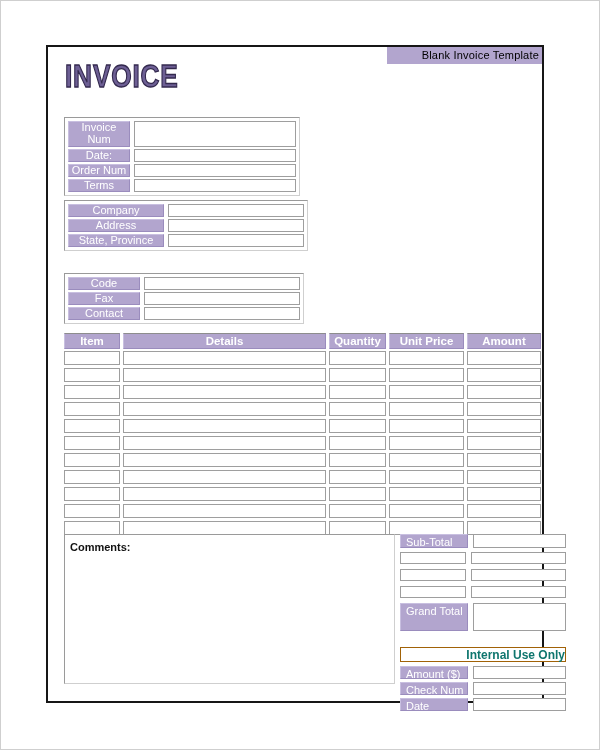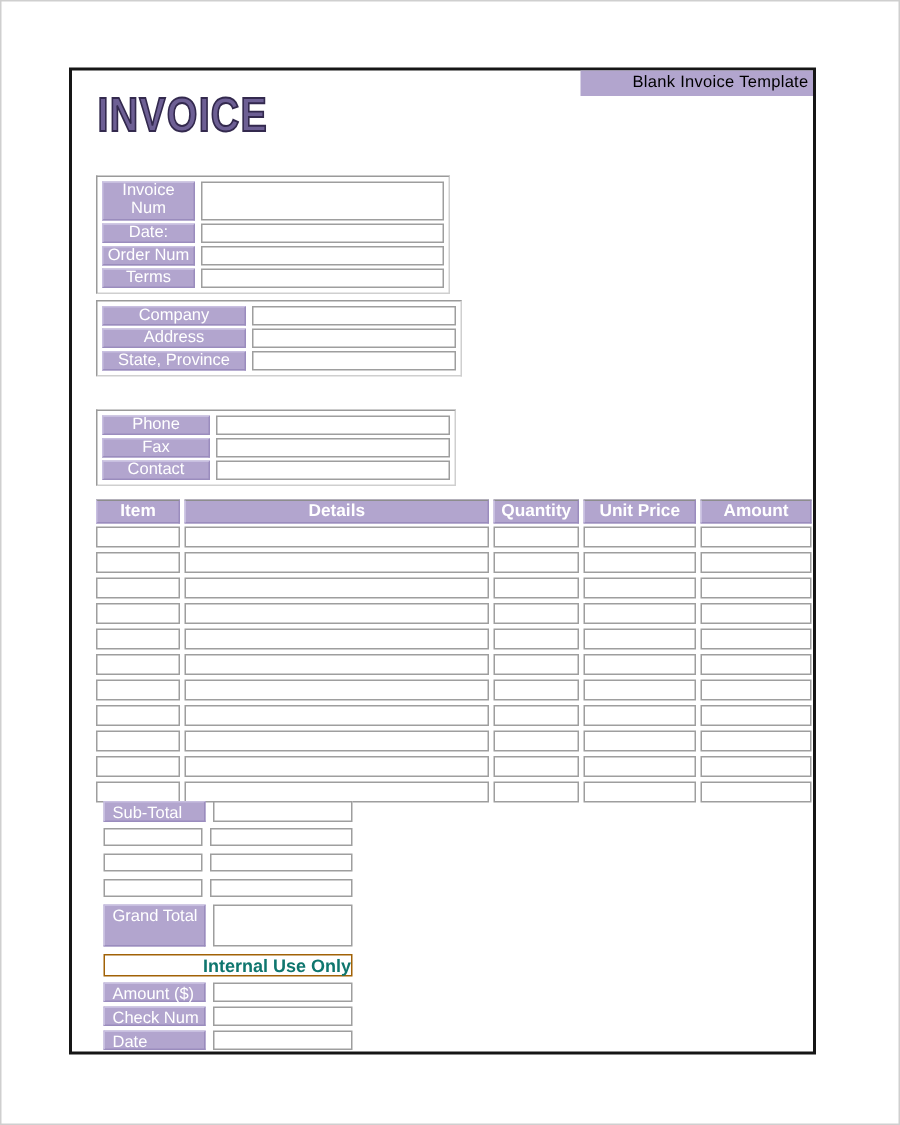"Phone" div.flabel { text: Phone -> Code }
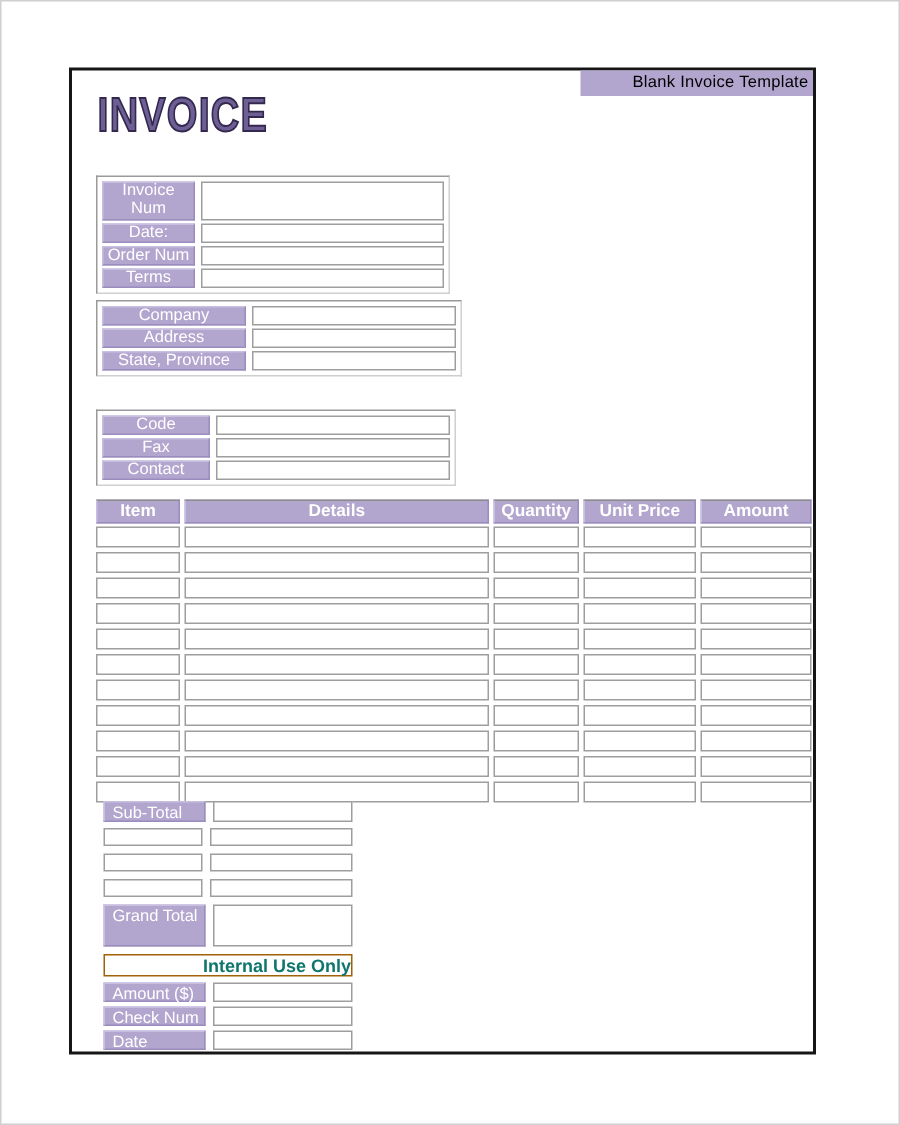"Comments:" div.comments { html: none -> <div> <span>Comments:</span> <span></span> </div> }
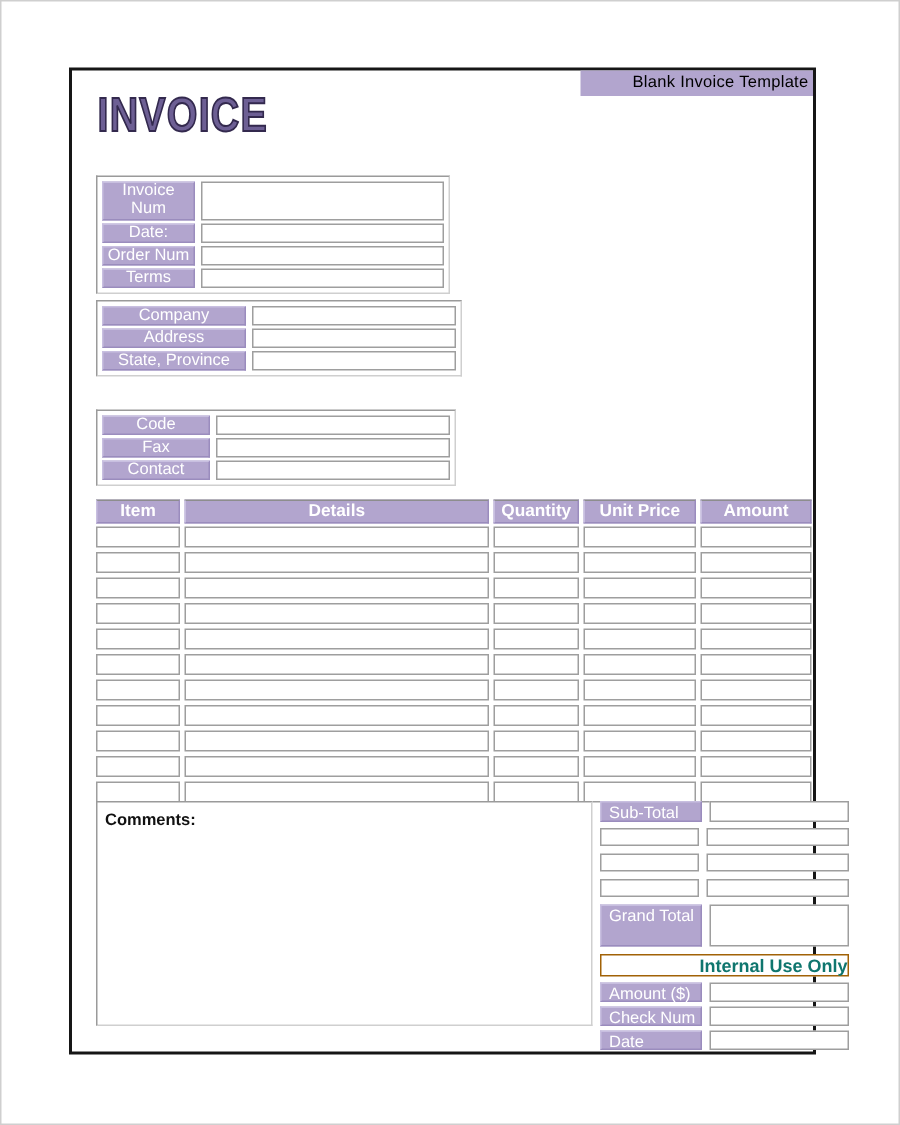"Grand Total" .trow2.grand { margin-bottom: 5px -> 16px }
